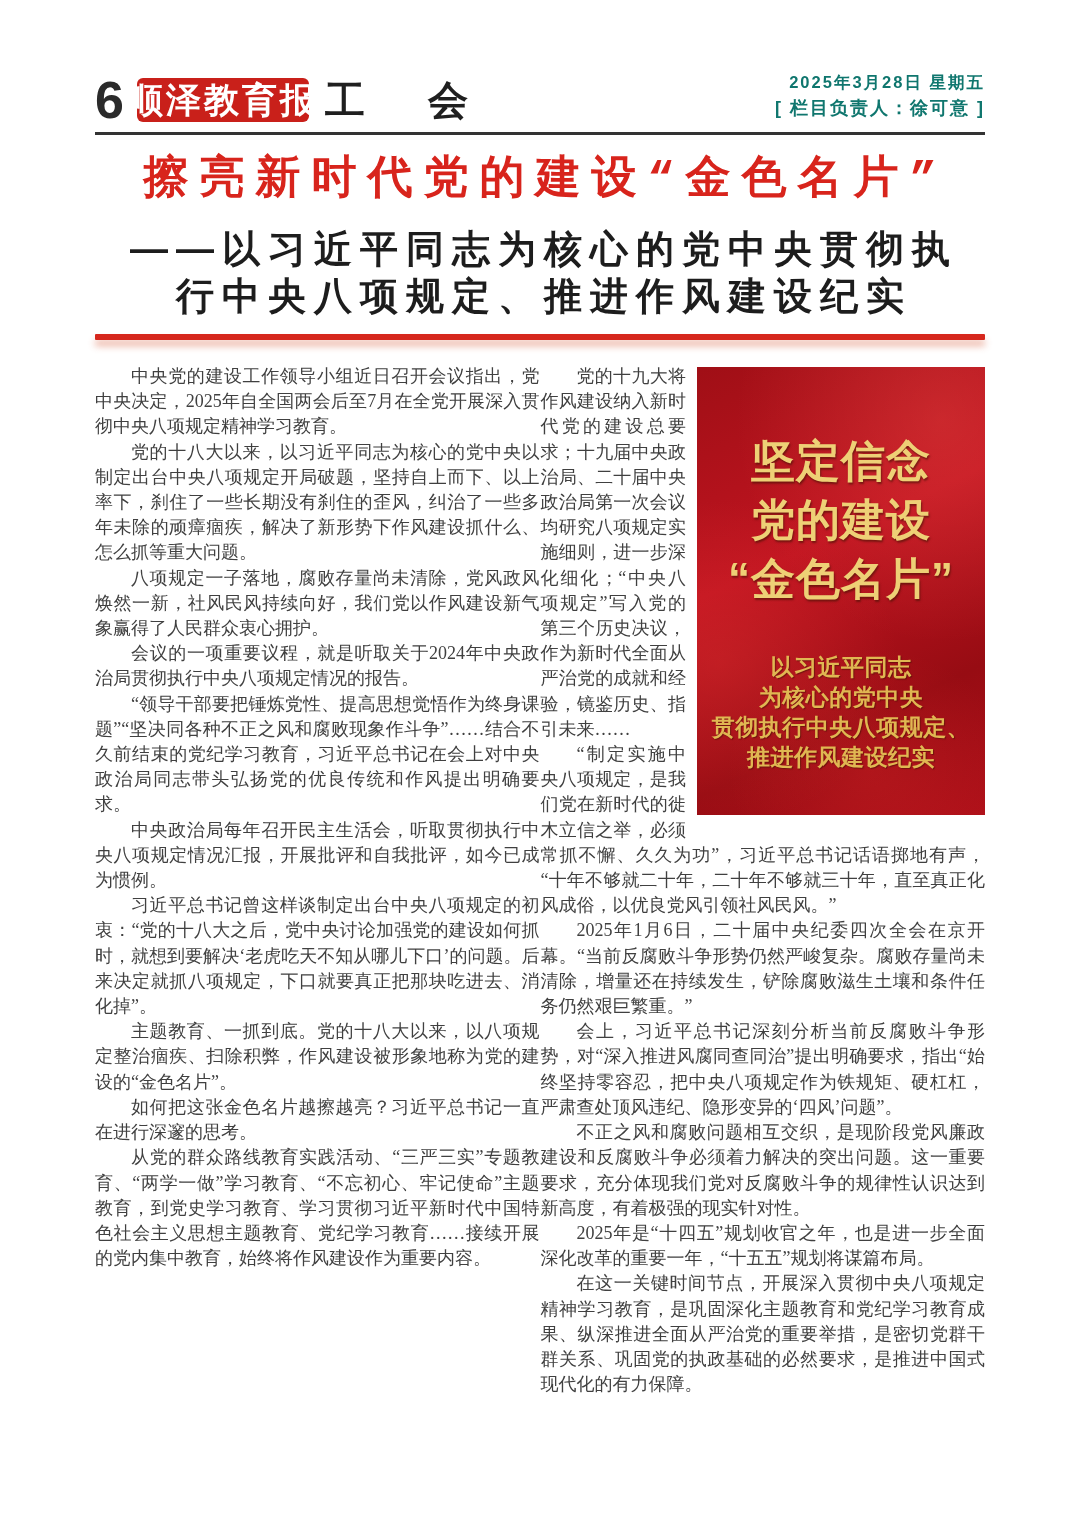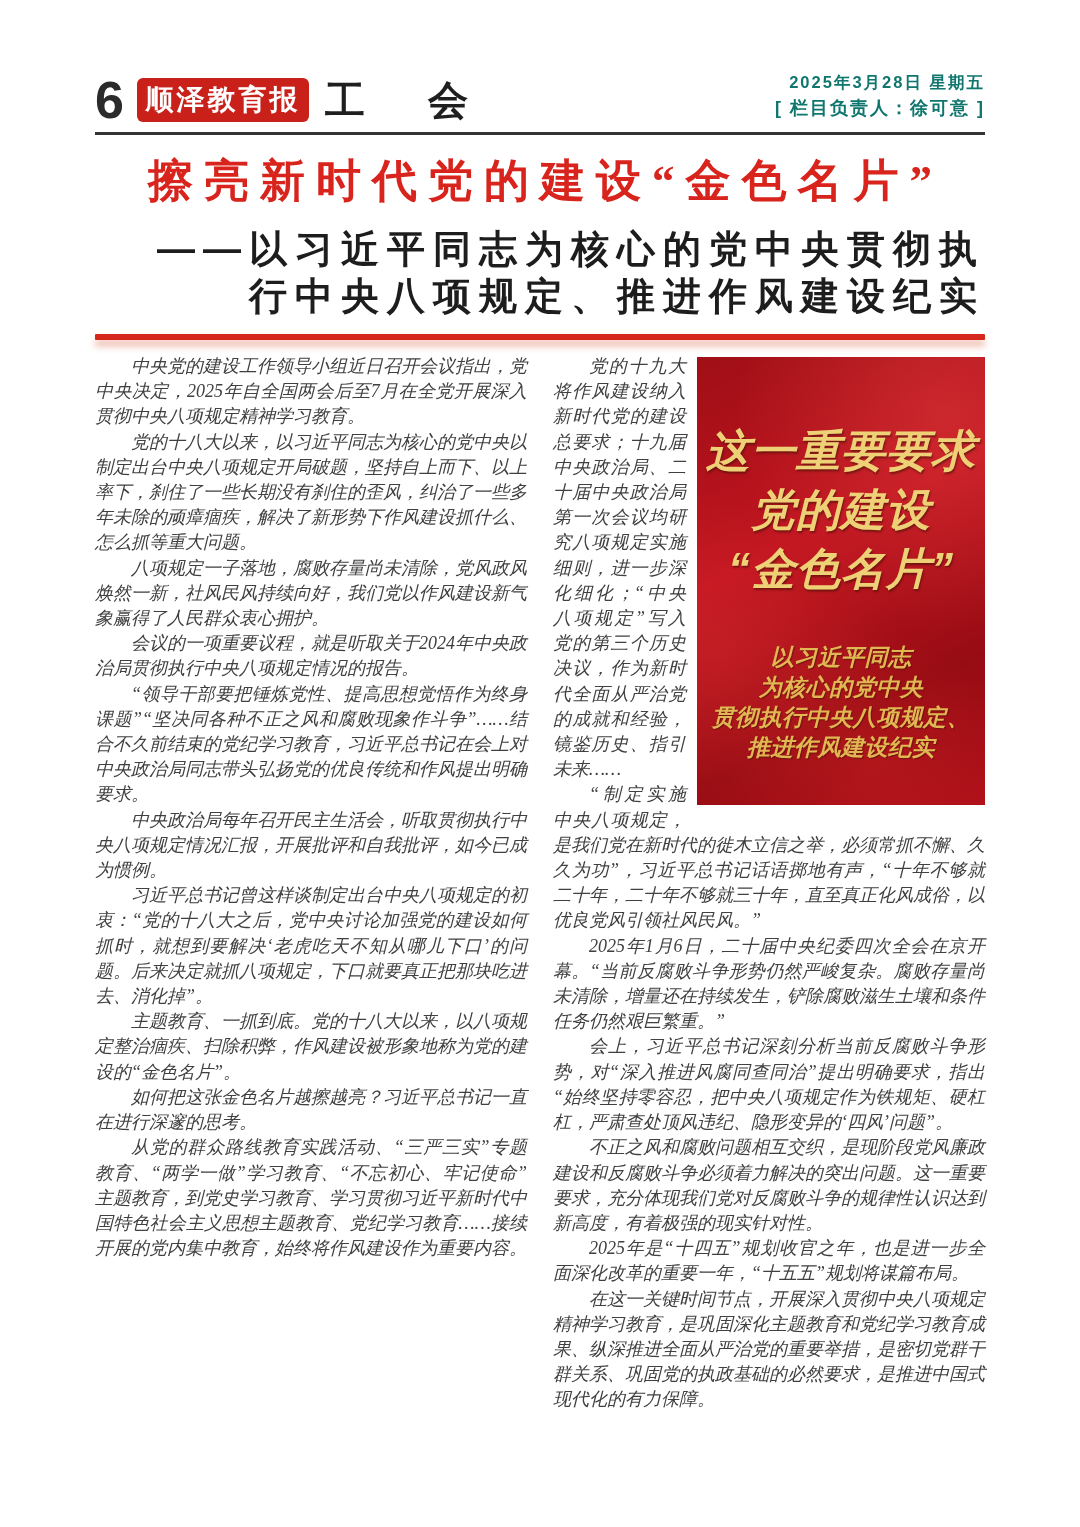"顺泽教育报" .masthead-box { font-size: 28px -> 35px }
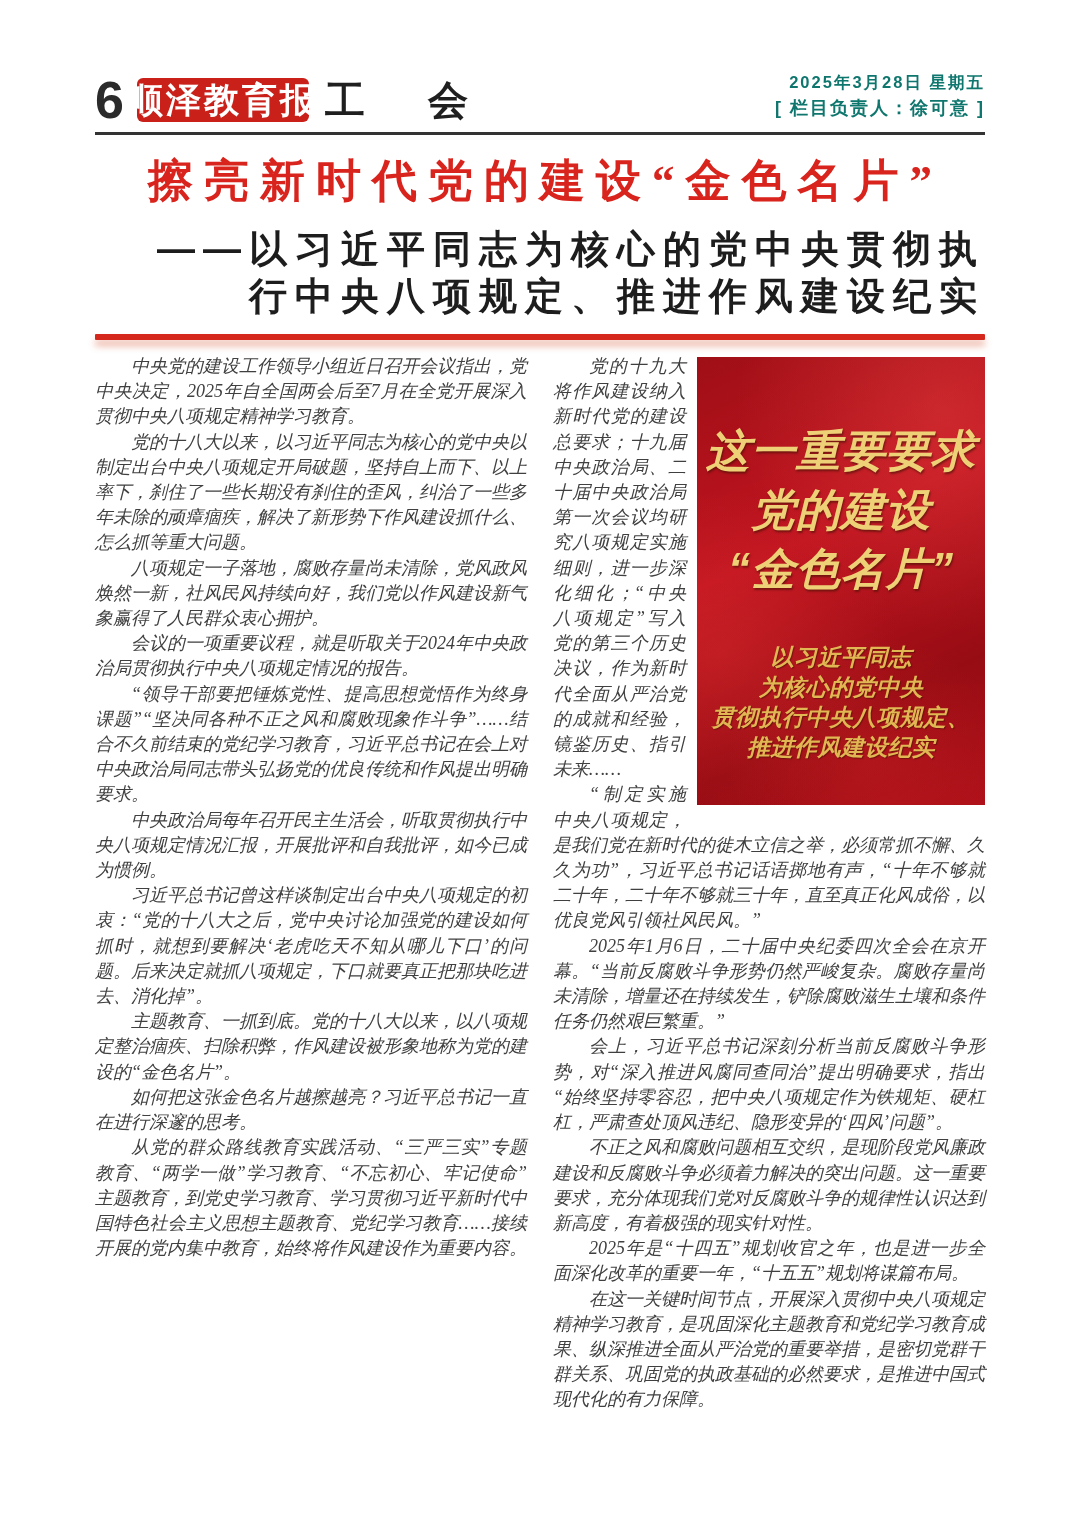"擦亮新时代党的建设“金色名片”" .headline { font-family: Liberation Serif, serif -> Liberation Mono, monospace }
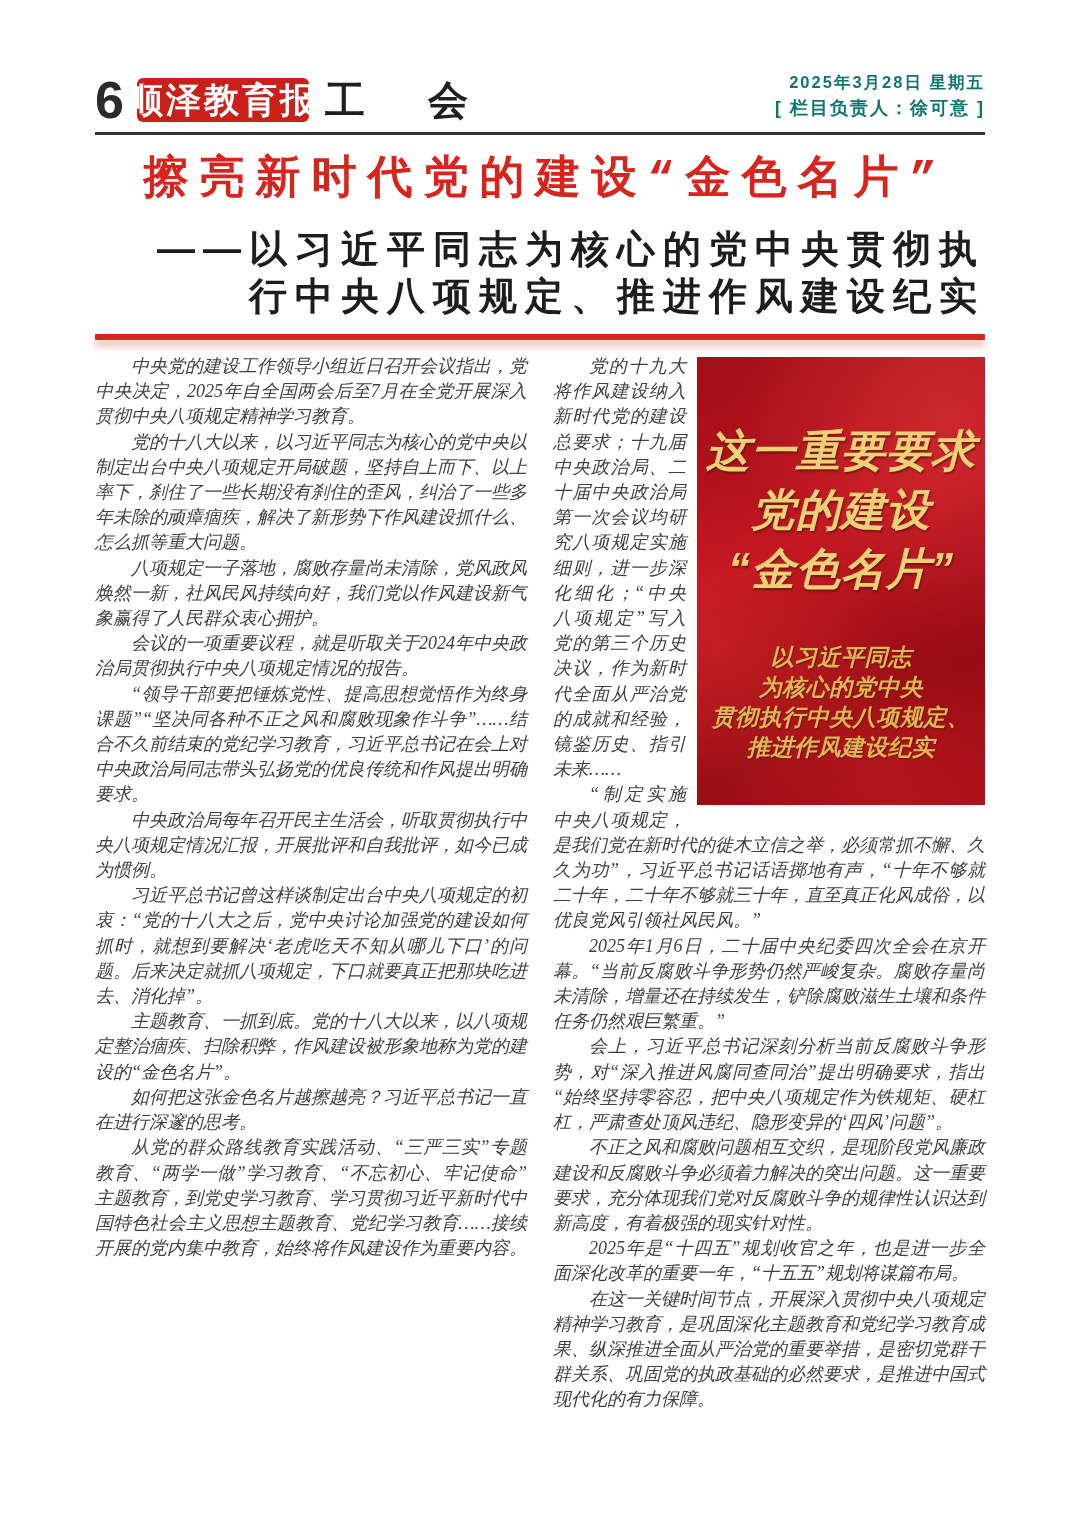"——以习近平同志为核心的党中央贯彻执" .subline { text-align: right -> none }
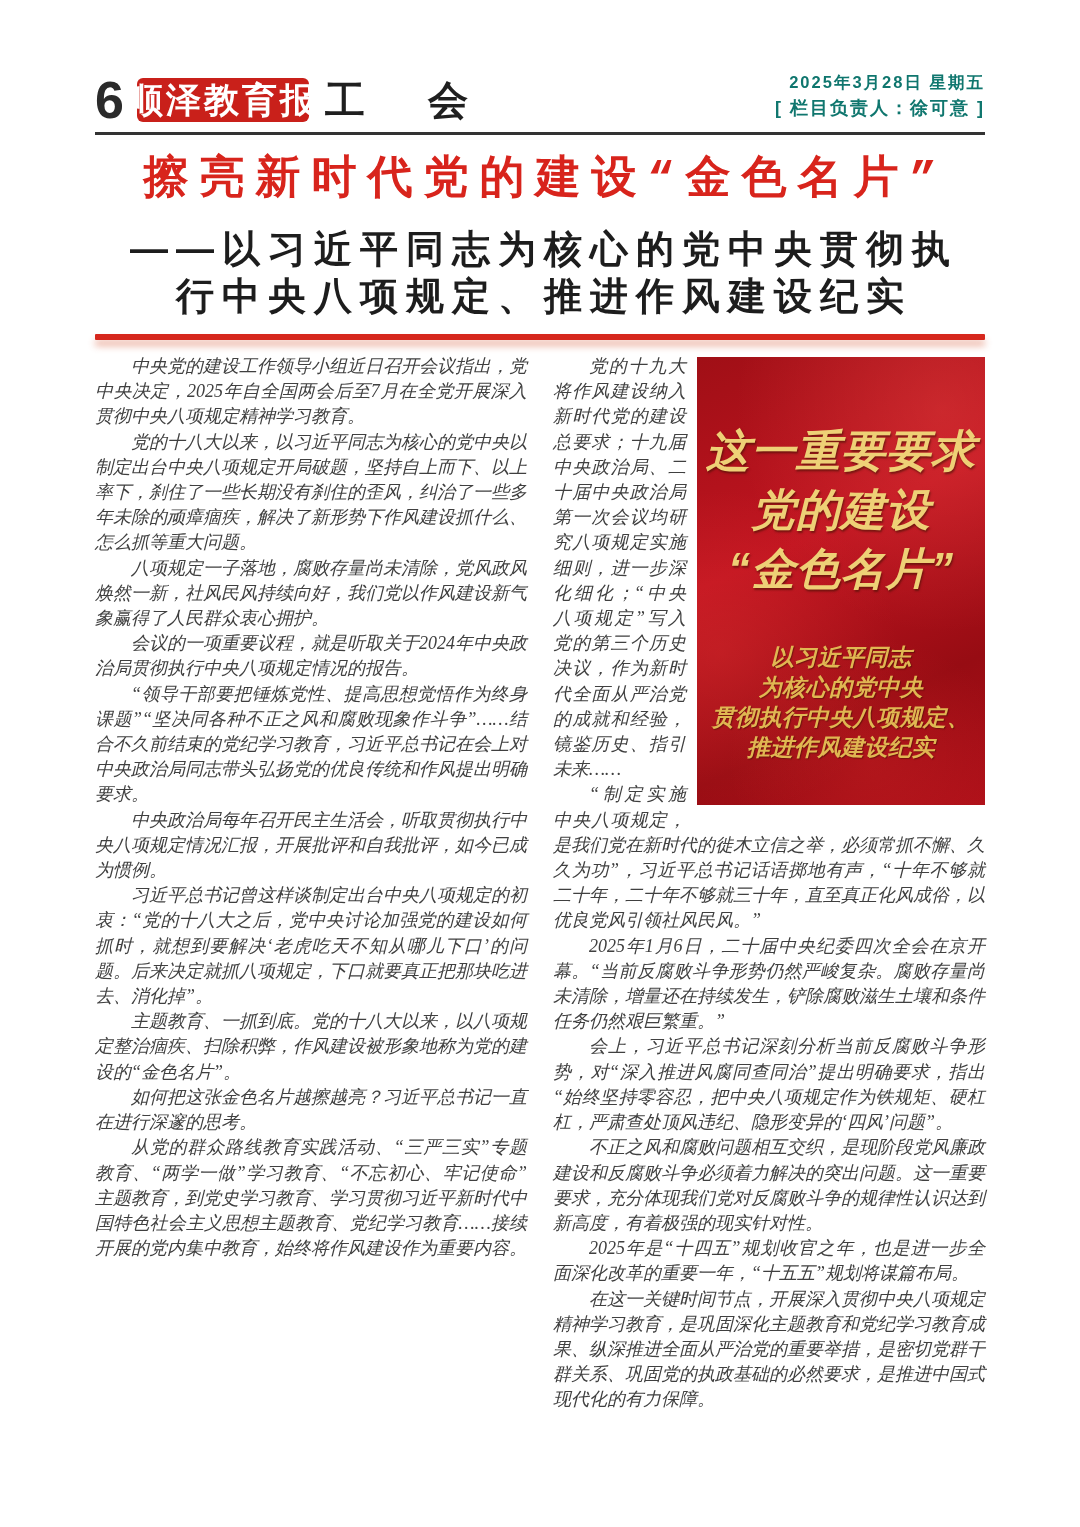"中央党的建设工作领导小组近日召开会议指出，党中央决定，2025年自全国两会后至7" .columns { font-style: italic -> none; gap: 26px -> 1px; margin-top: 14px -> 24px }
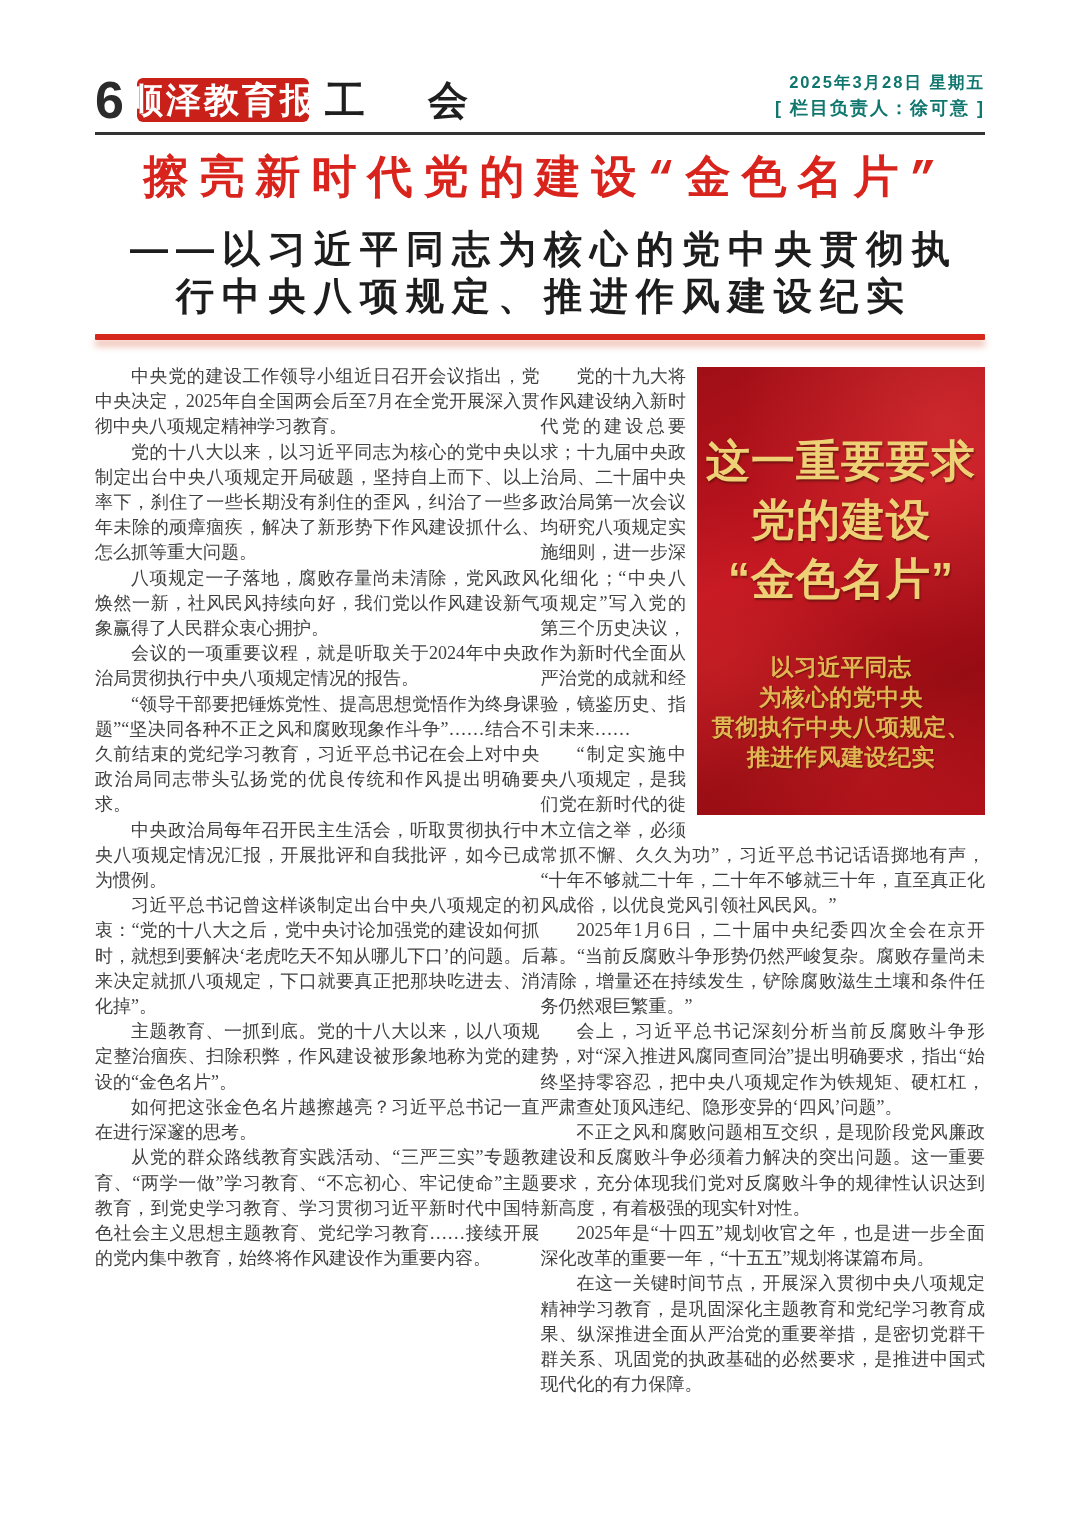"这一重要要求" div { text: 这一重要要求 -> 坚定信念 }
